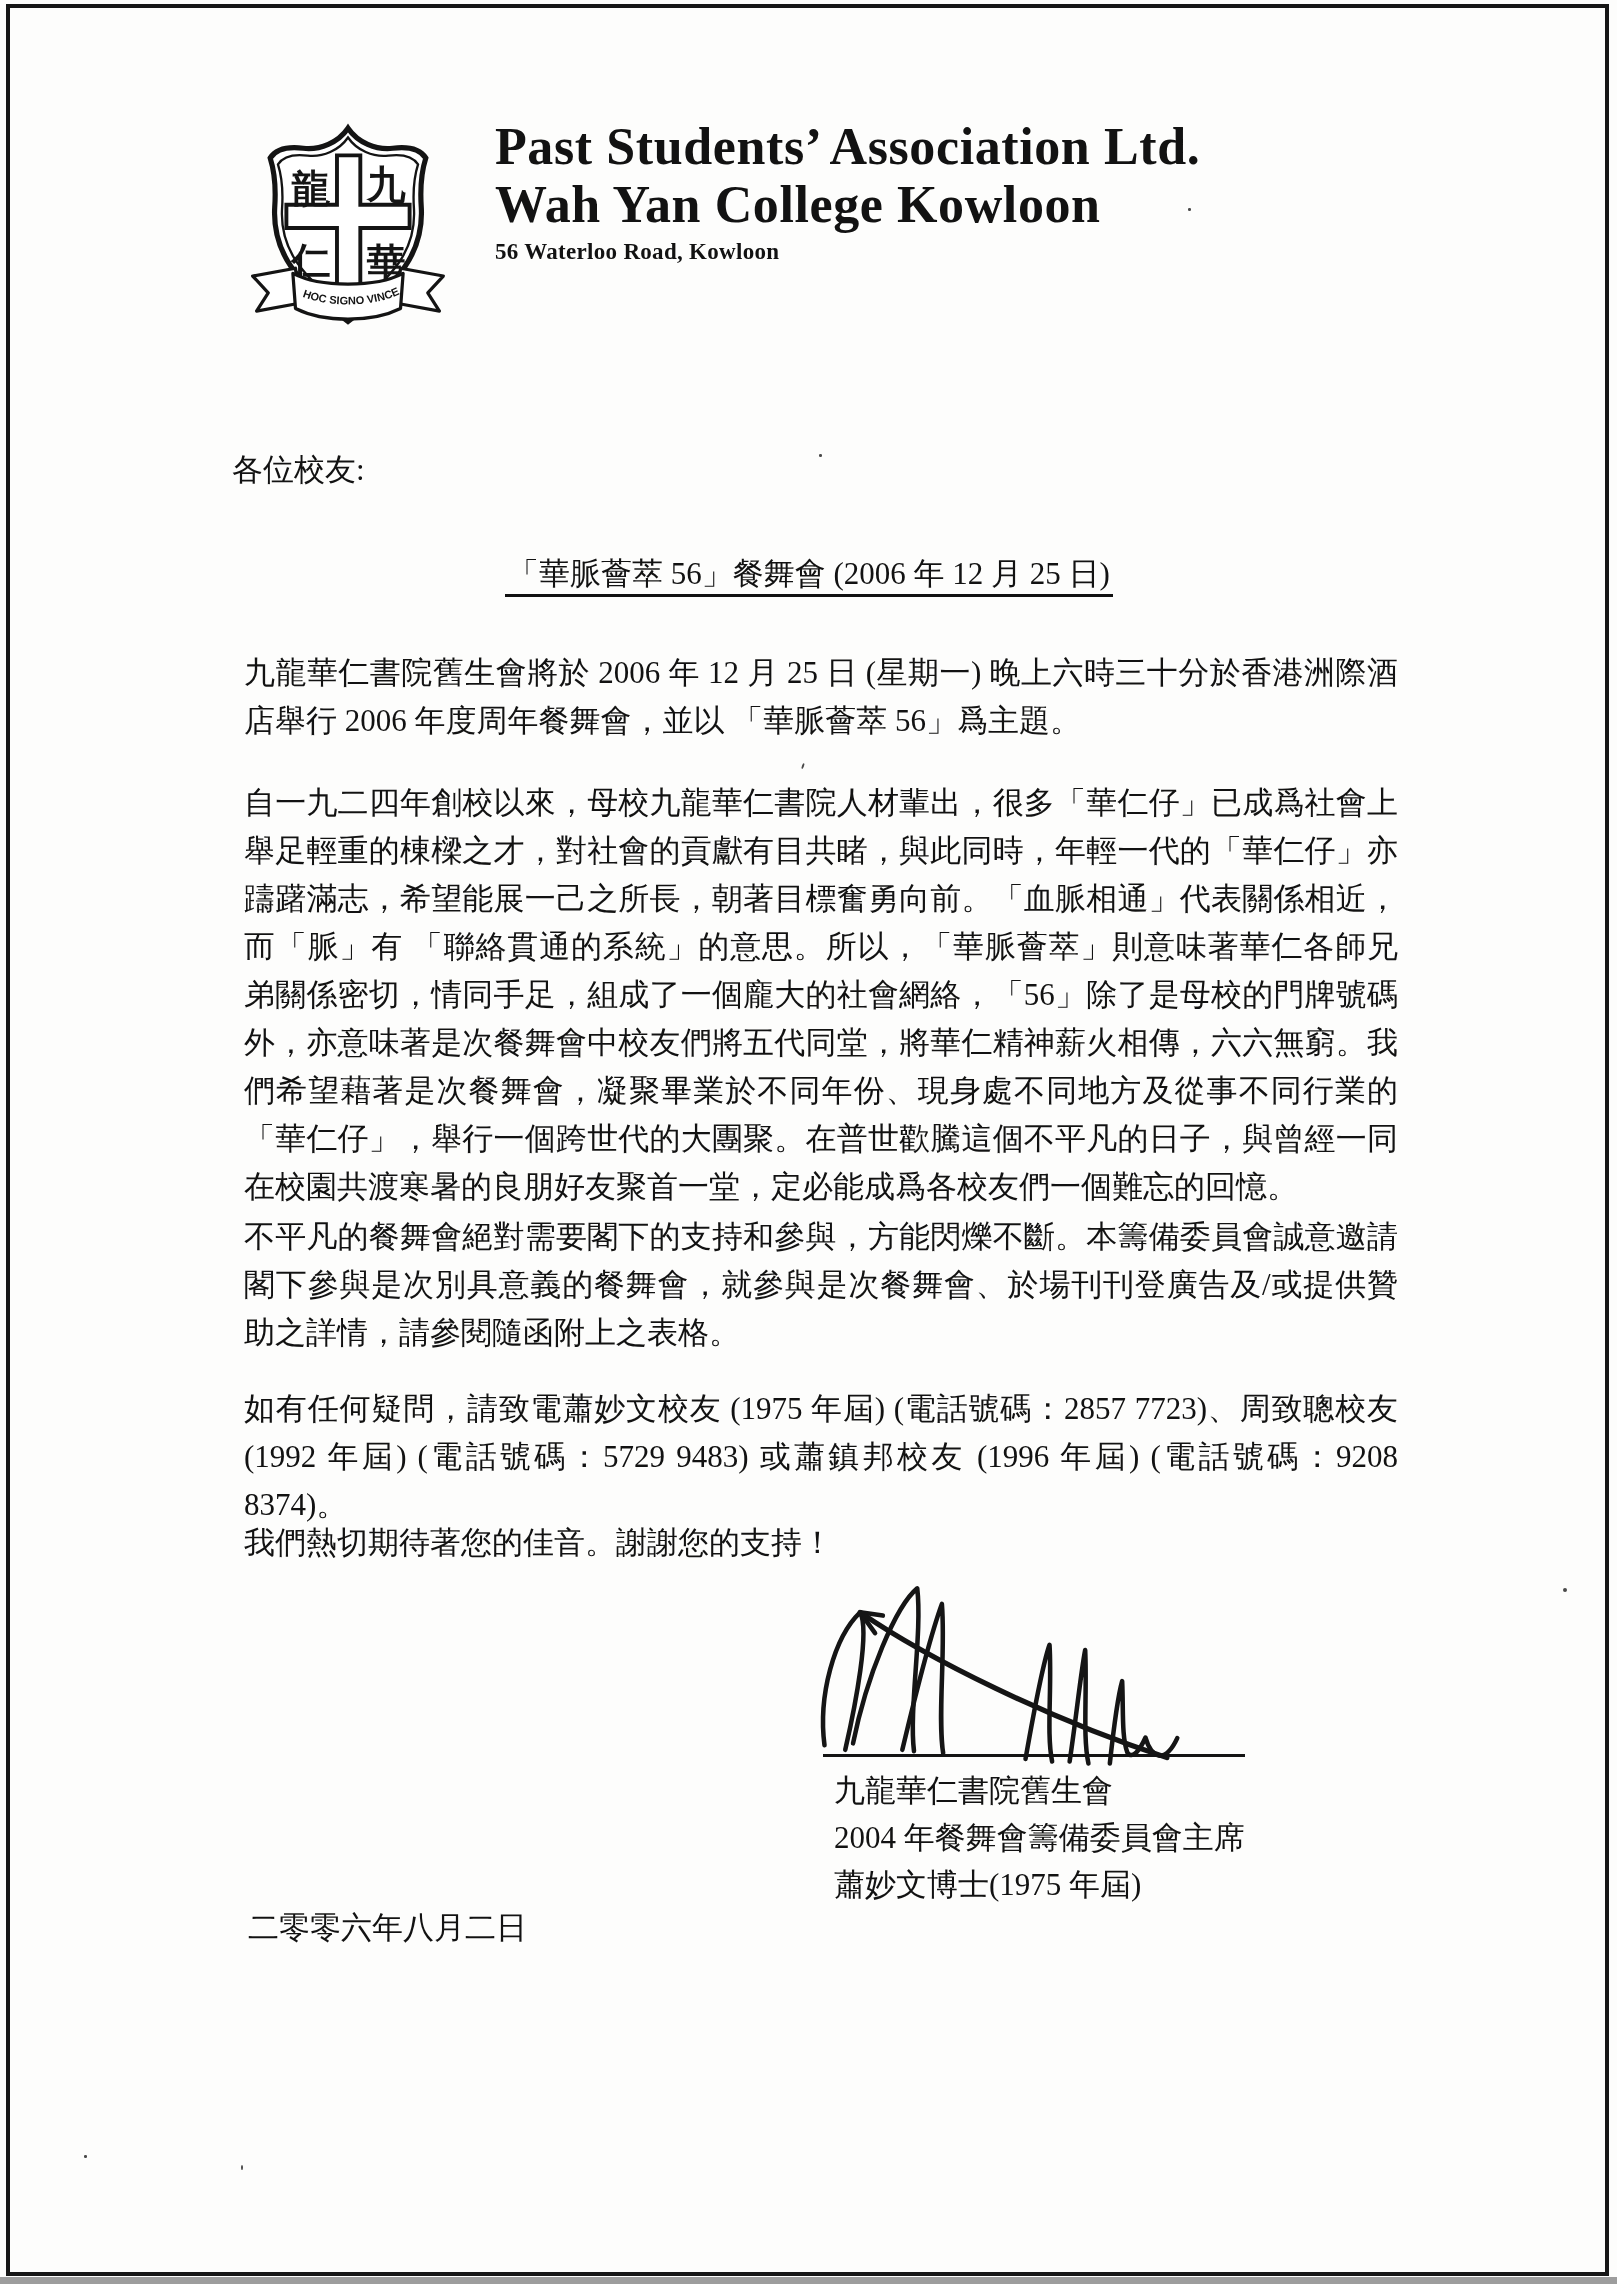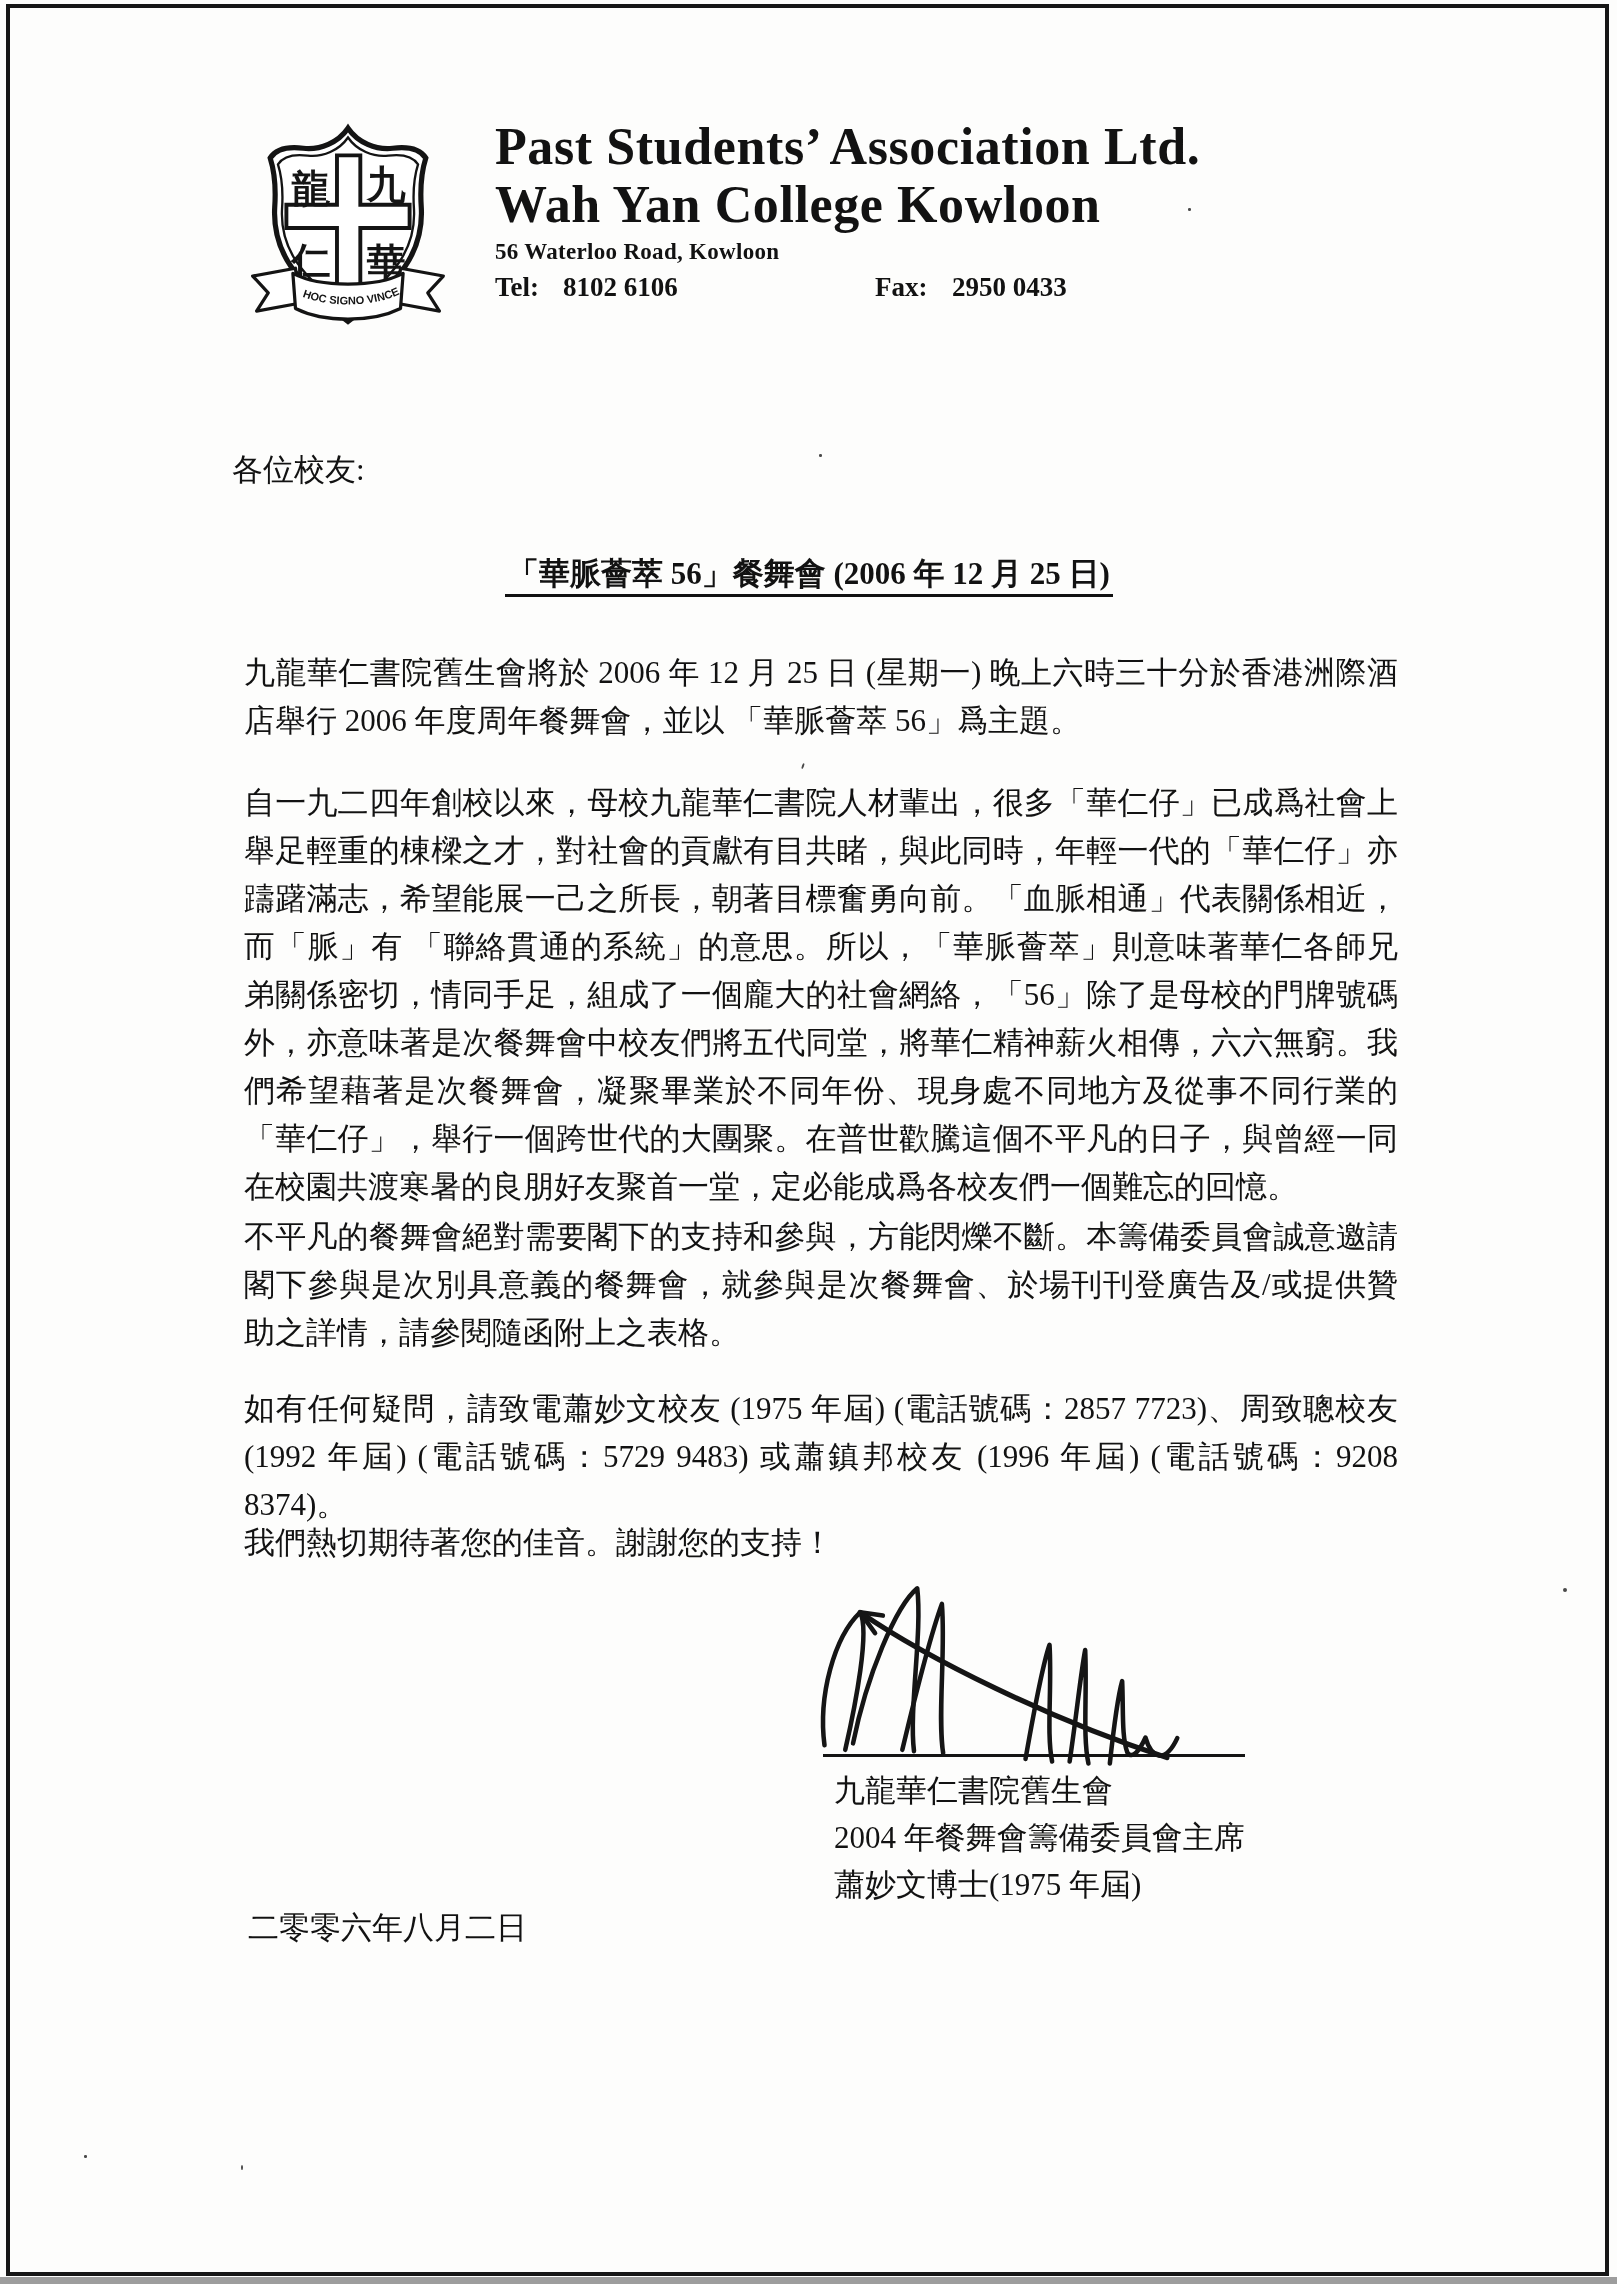"Tel:" div.telrow { html: <div> <span>Tel:</span> <span>8102 6106</span> <span>Fax:</span> <span>2950 0433</span> </div> -> none }
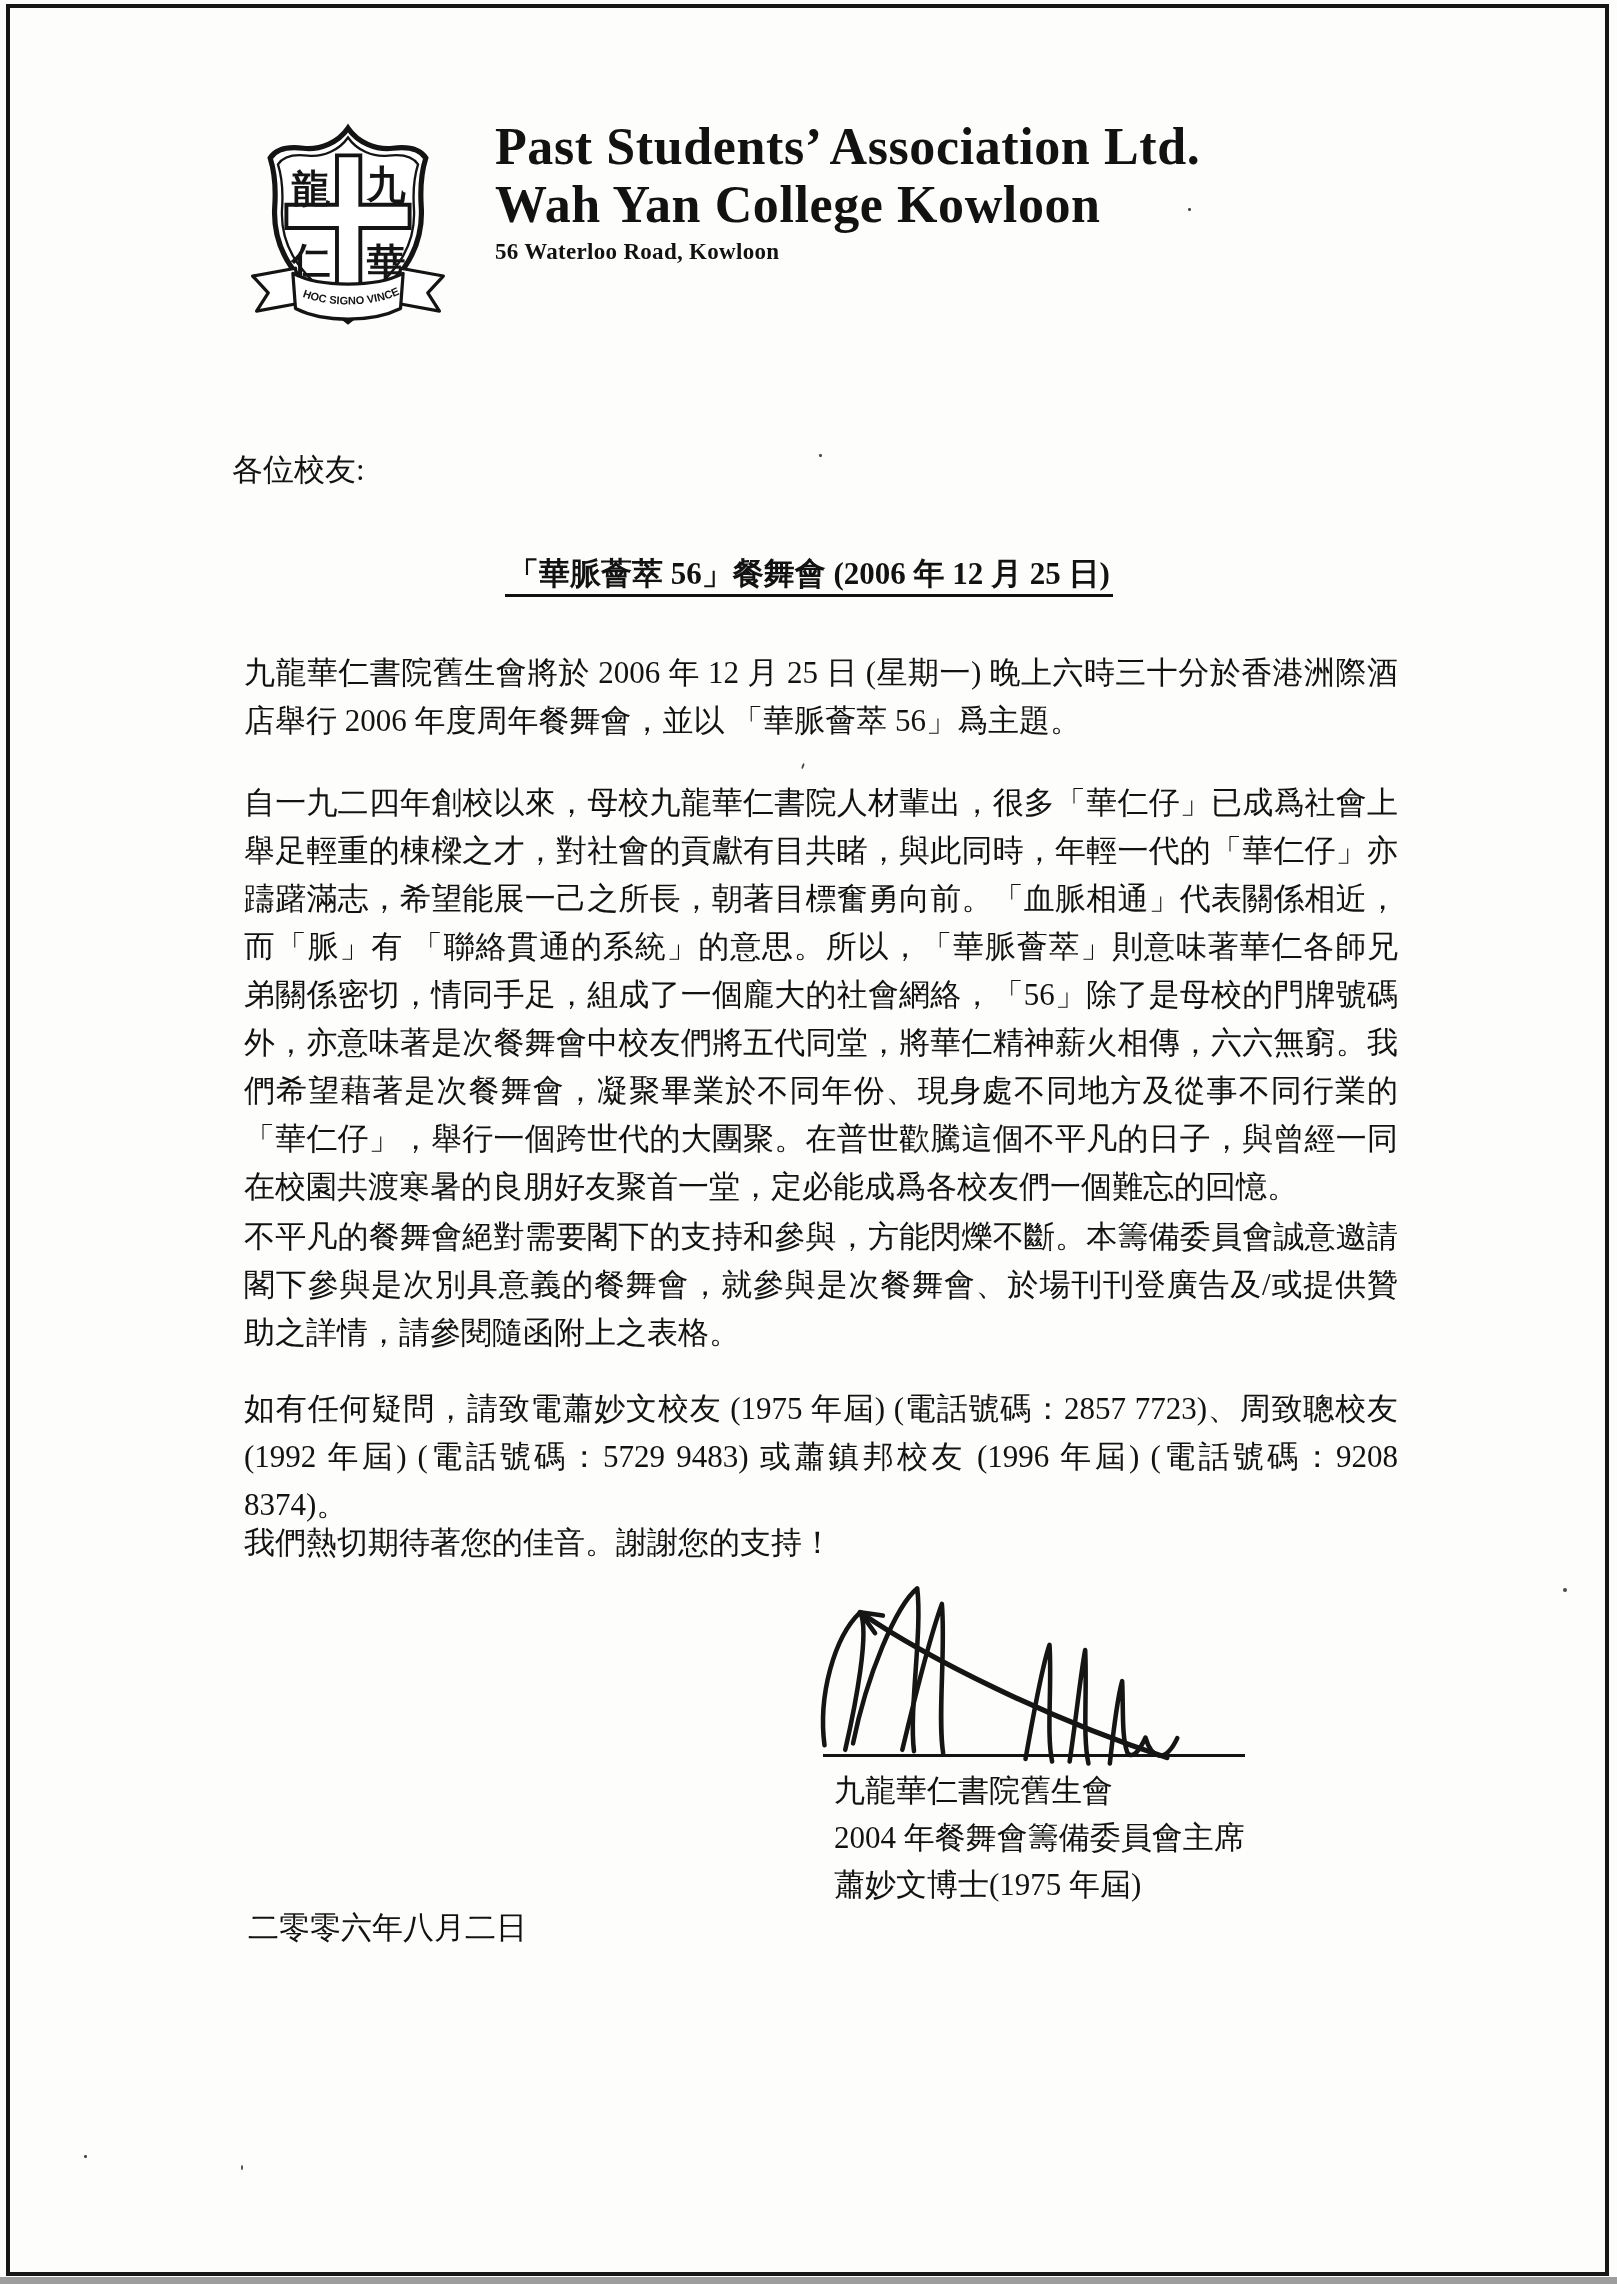"「華脈薈萃 56」餐舞會 (2006 年 12" .subject { font-weight: bold -> normal }
